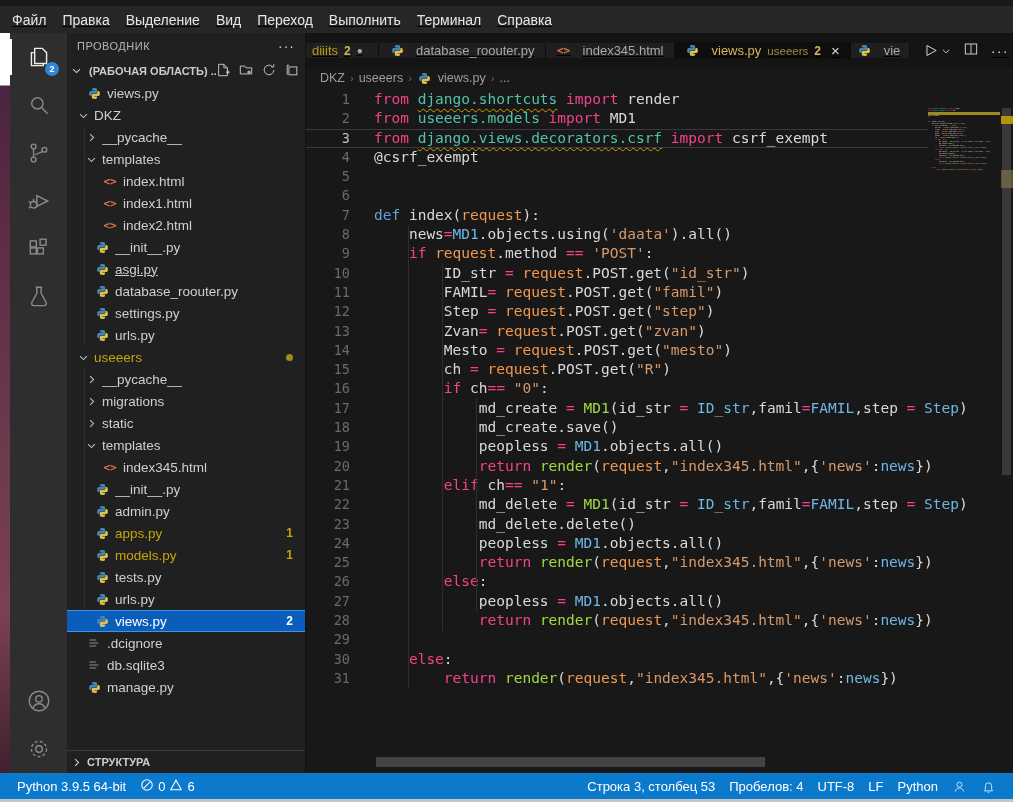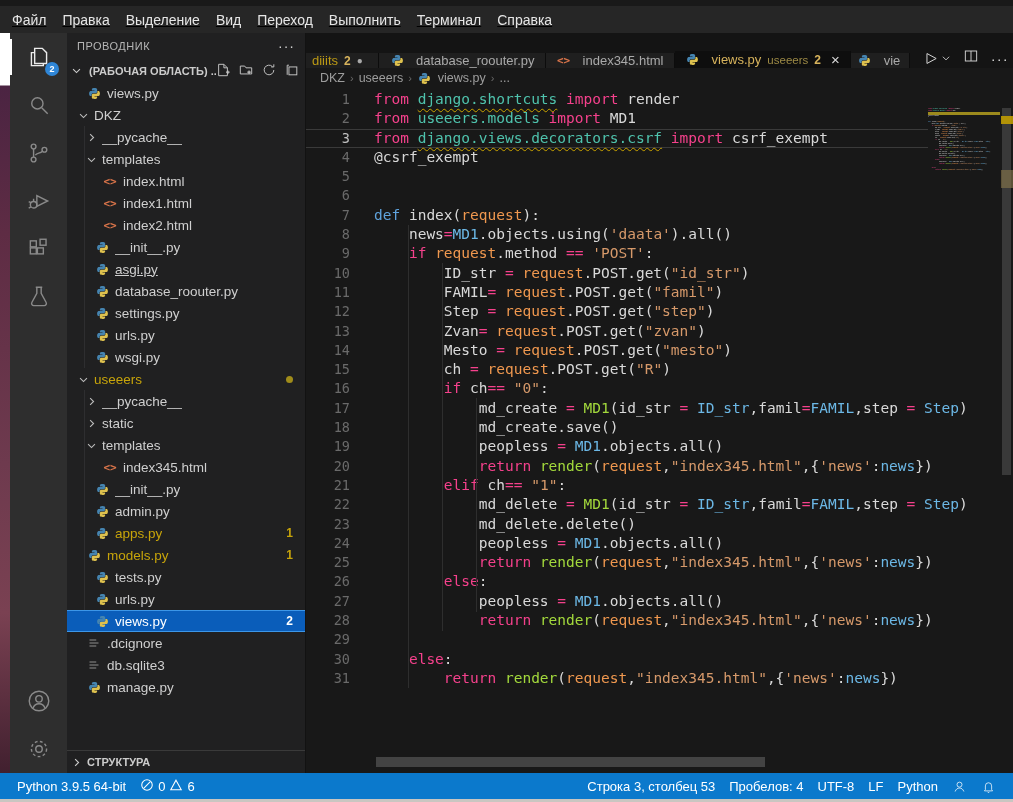"diiits" #tabbar { align-items: flex-end -> center; text-decoration: none -> underline }
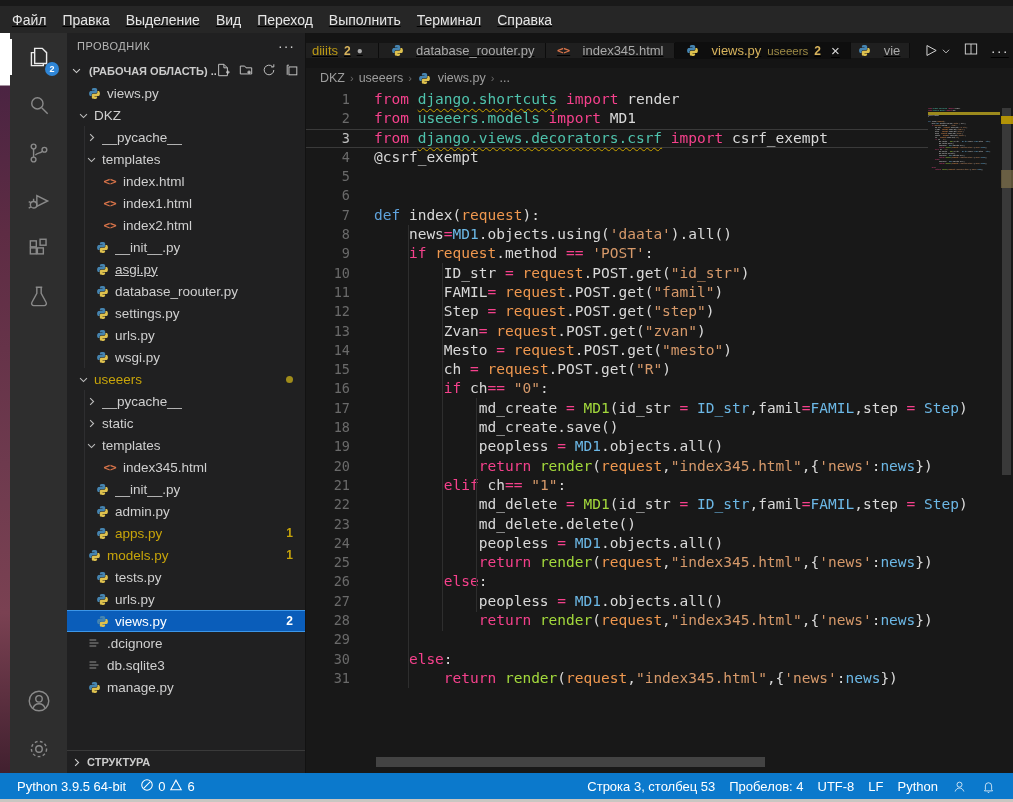"wsgi.py" div.trow { html: <div> <span> <svg> <path></path> <path></path> </svg> </span> <span>wsgi.py</span> </div> -> none }
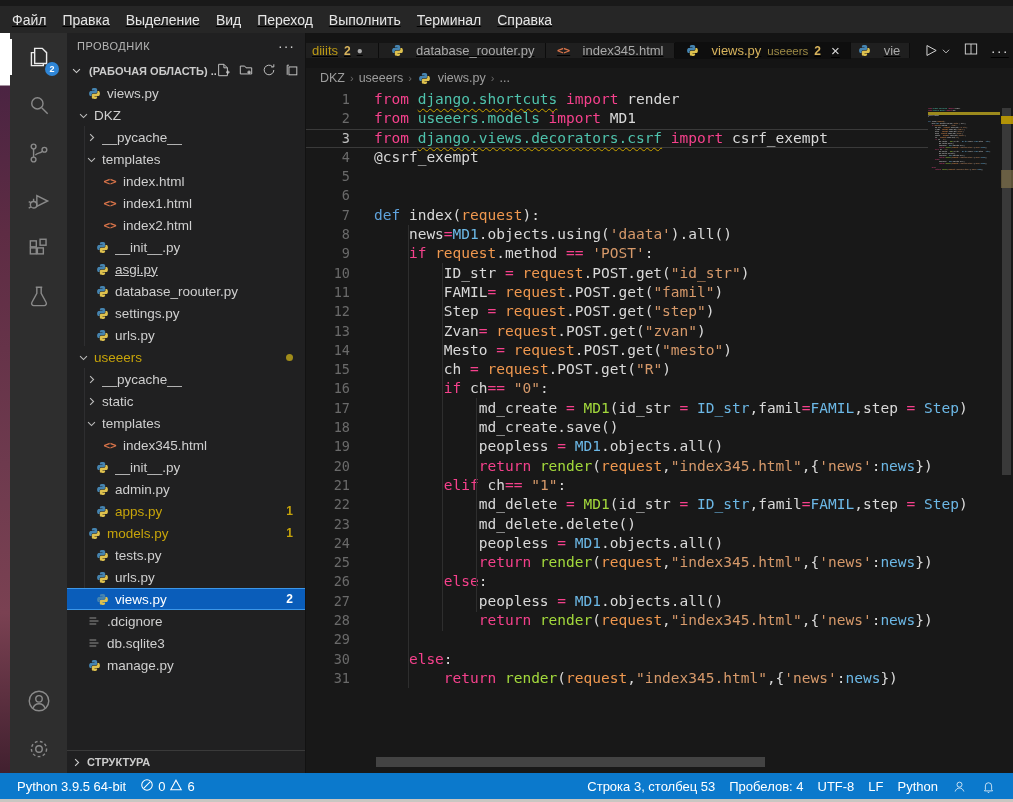"migrations" div.trow { html: none -> <div> <span> <svg> <path></path> </svg> </span> <span>migrations</span> </div> }
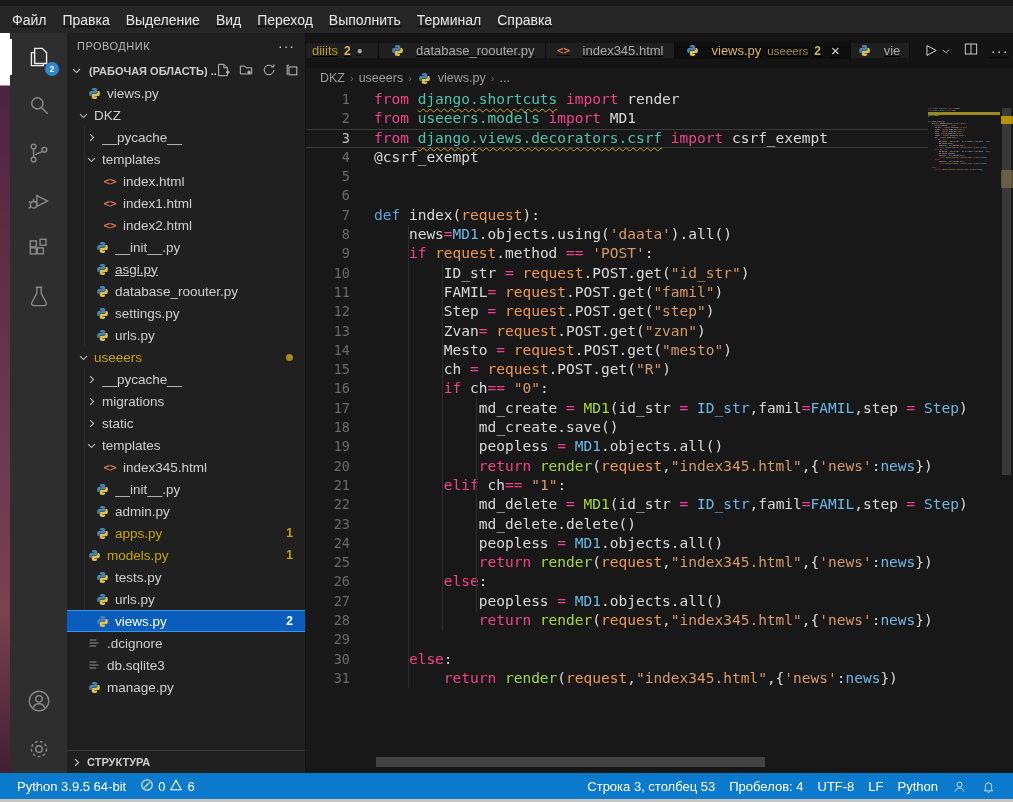"models.py" div.trow { padding-left: 19px -> 27px }
